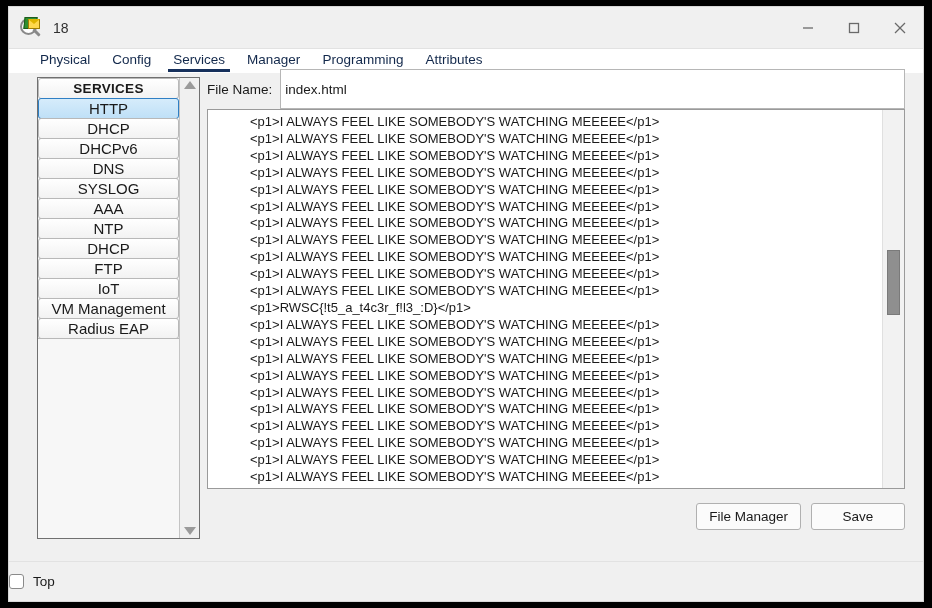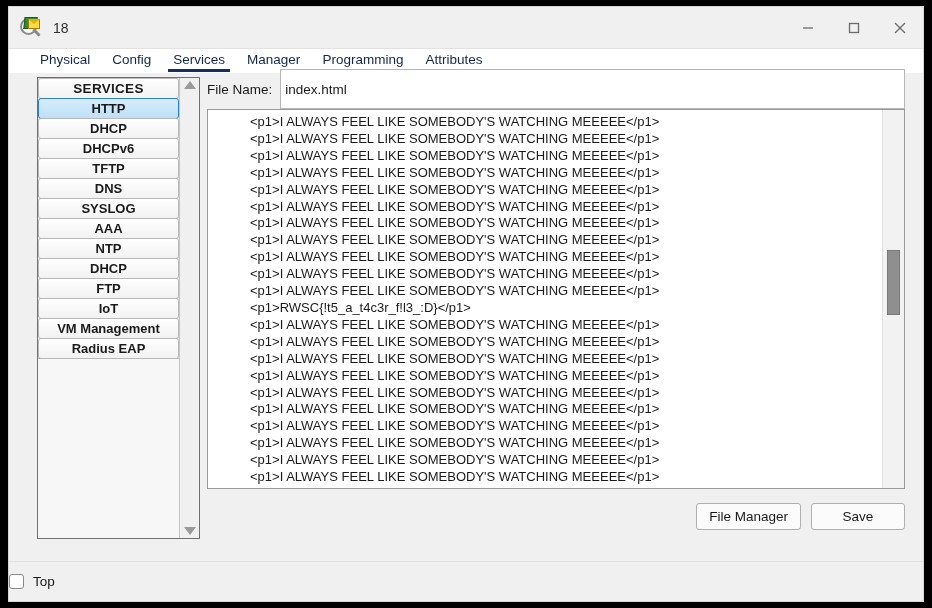"HTTP" .svc-item { font-size: 13px -> 15px; font-weight: bold -> none }
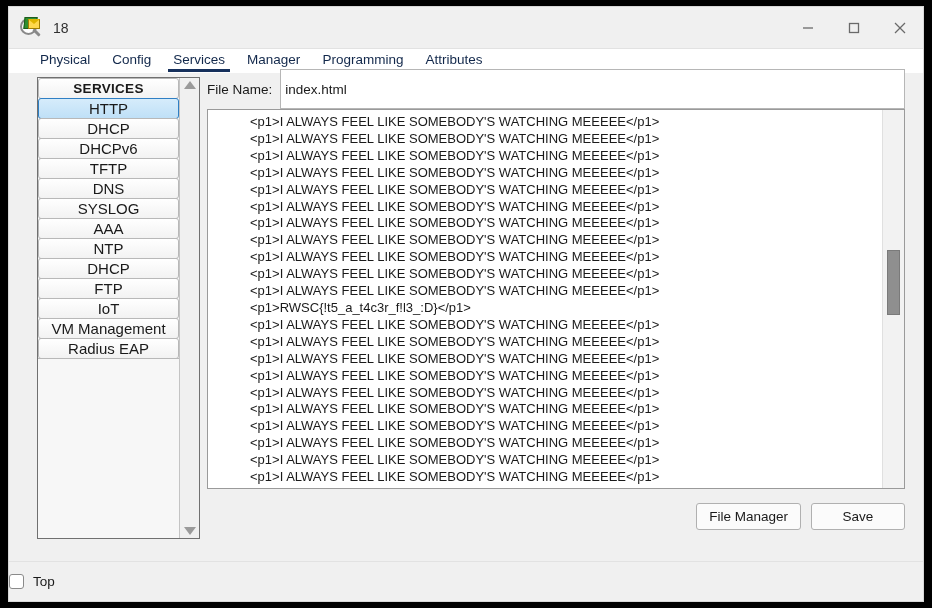"TFTP" div.svc-item { html: <div>TFTP</div> -> none }
